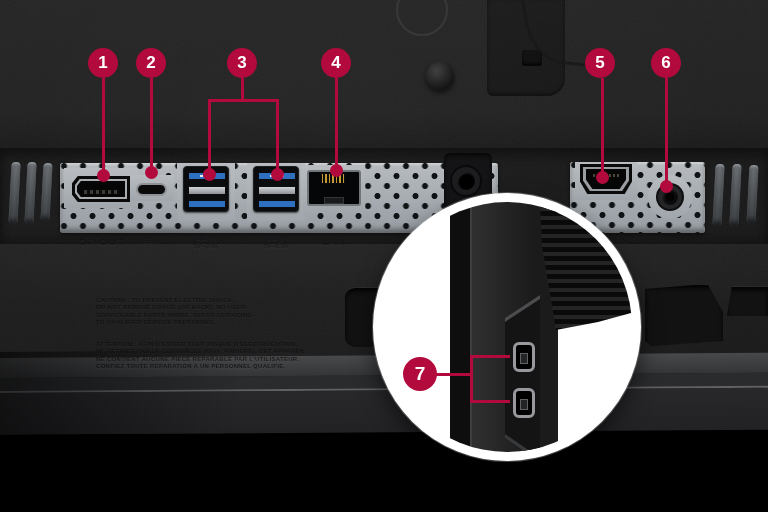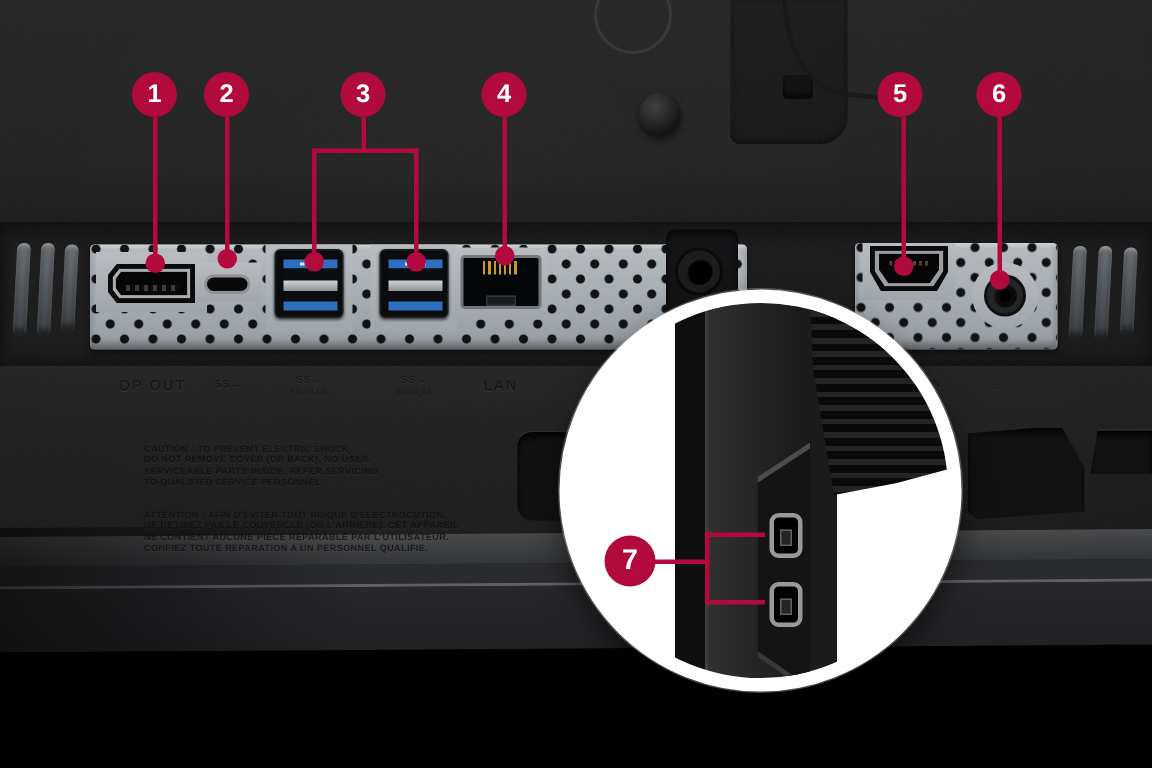"DP OUT" .plabel { margin-top: 16px -> none }
